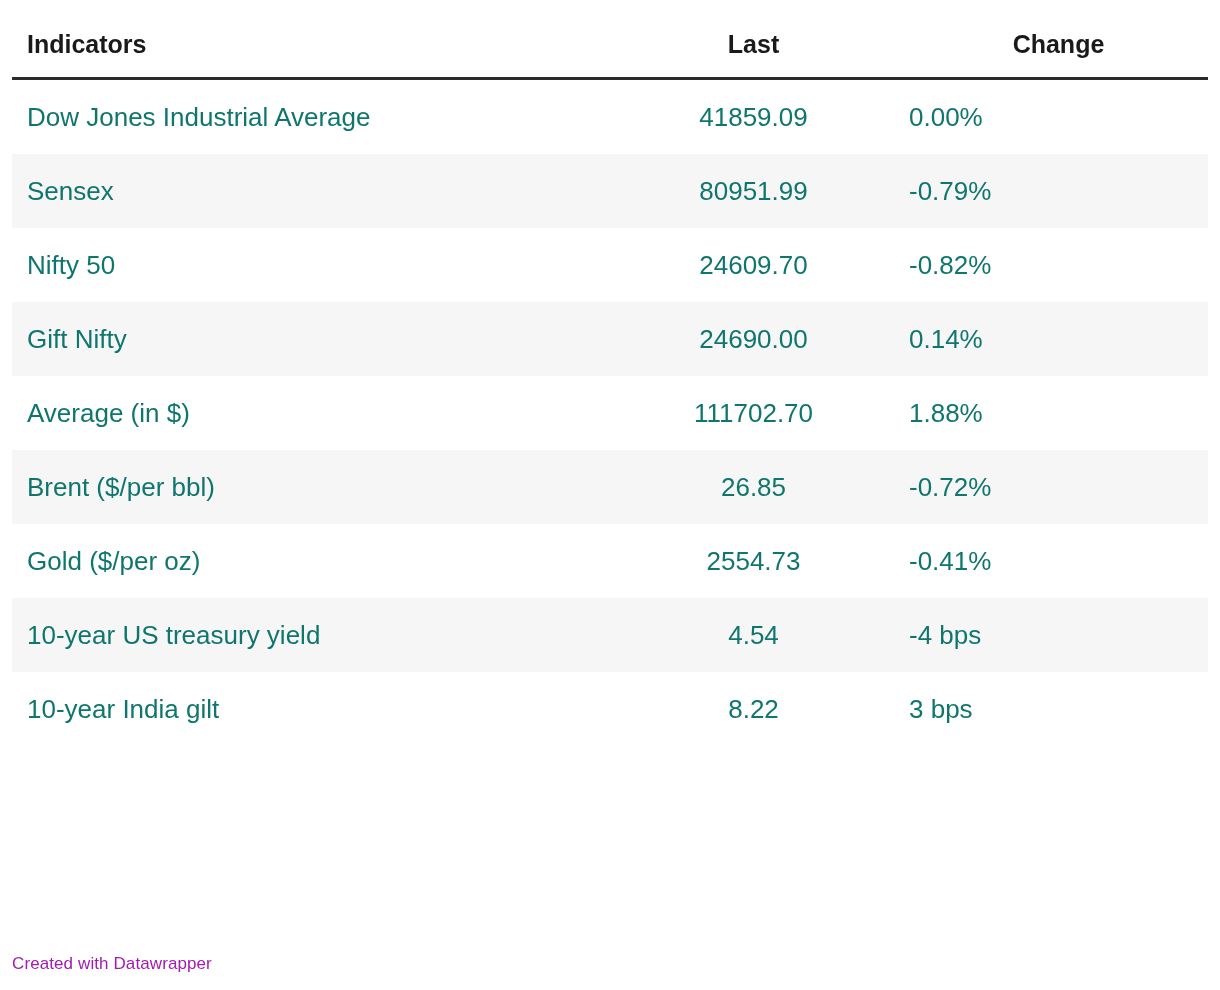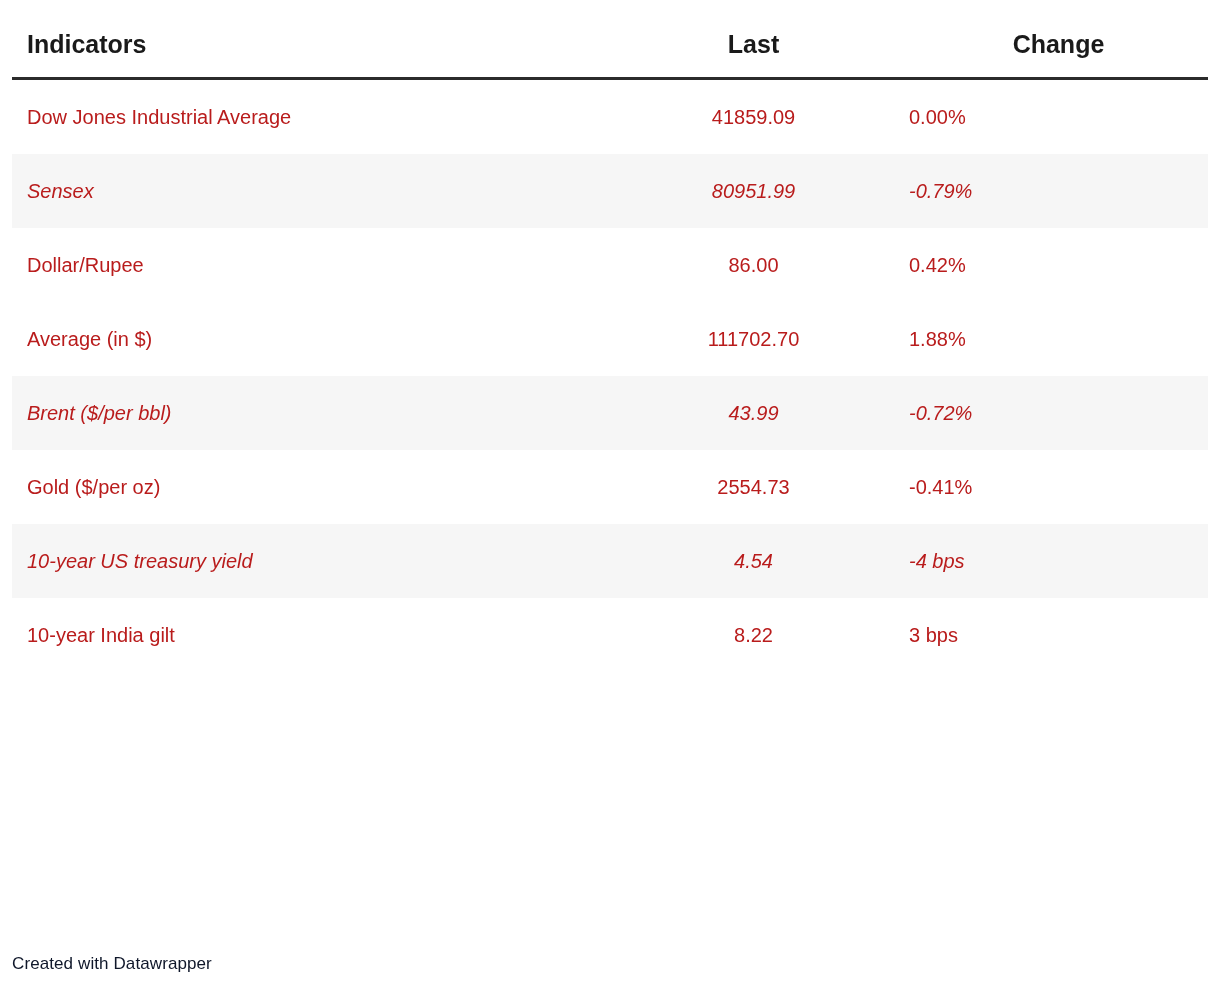"Dow Jones Industrial Average" tbody td { color: #b91c1c -> #0f766e; font-size: 20px -> 26px }
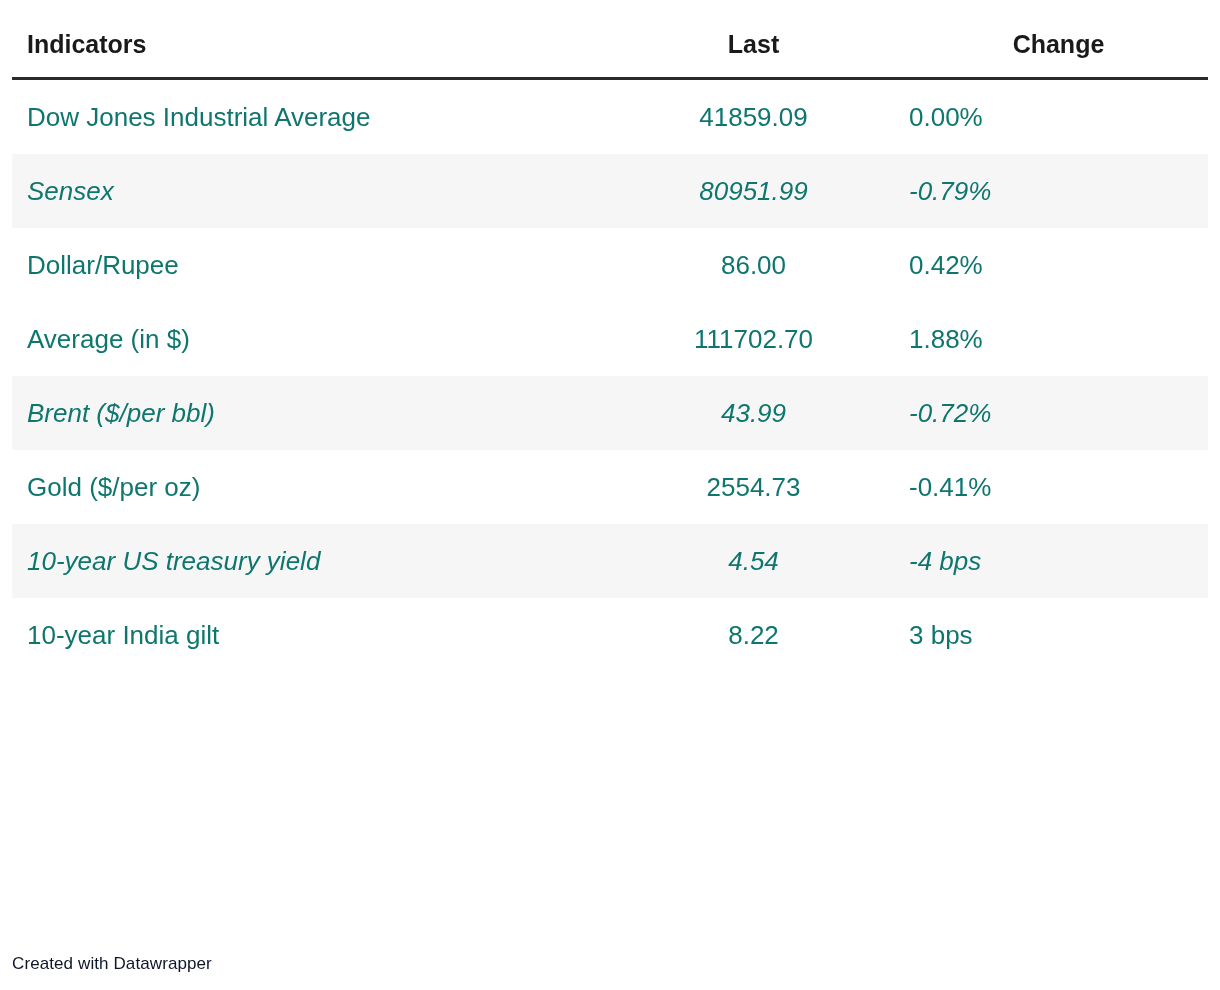"Sensex" tbody tr.alt td { font-style: italic -> none }
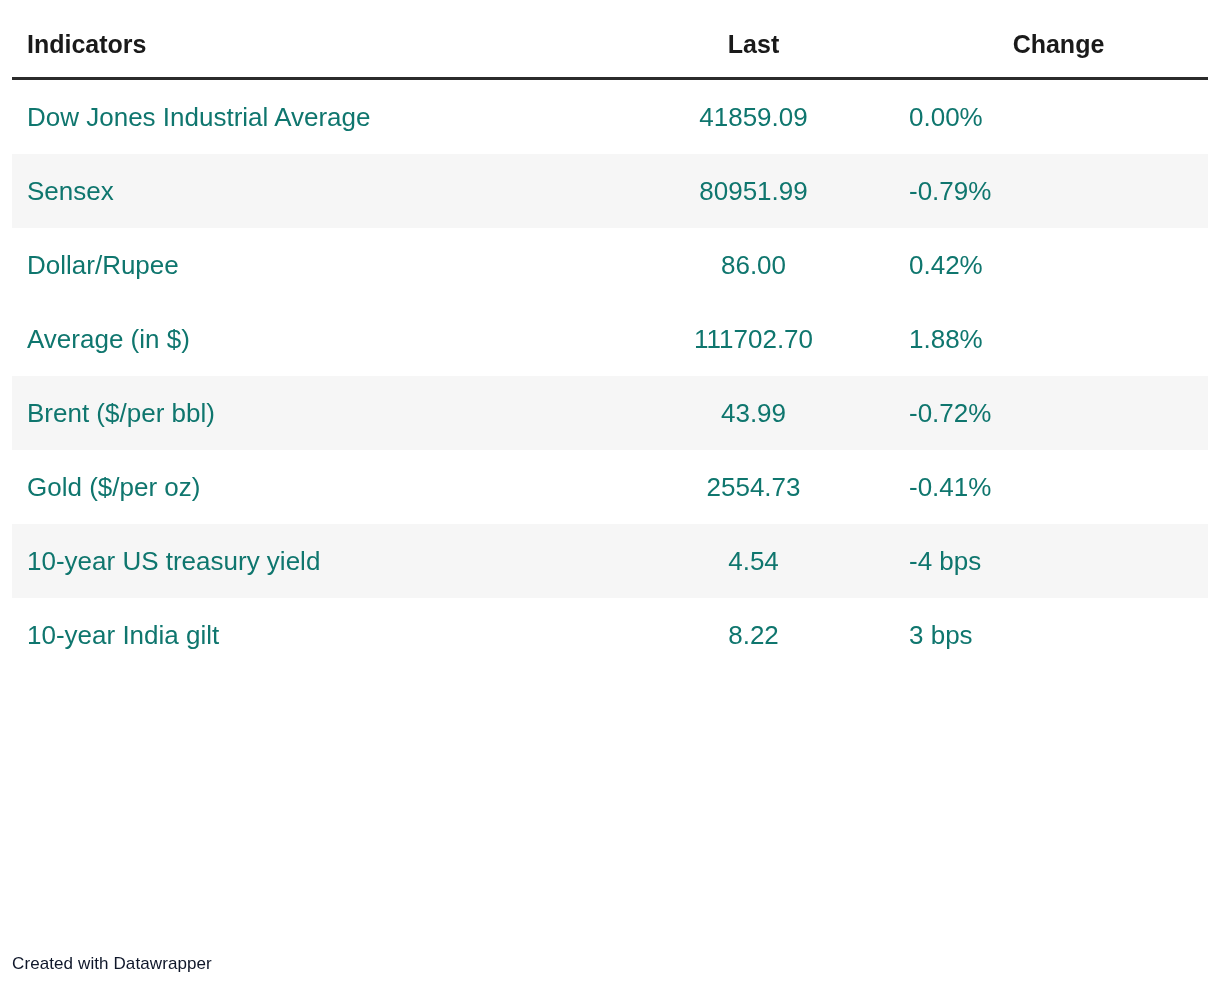"Nifty 50" tr { html: none -> <tr> <td>Nifty 50</td> <td>24609.70</td> <td>-0.82%</td> </tr> }
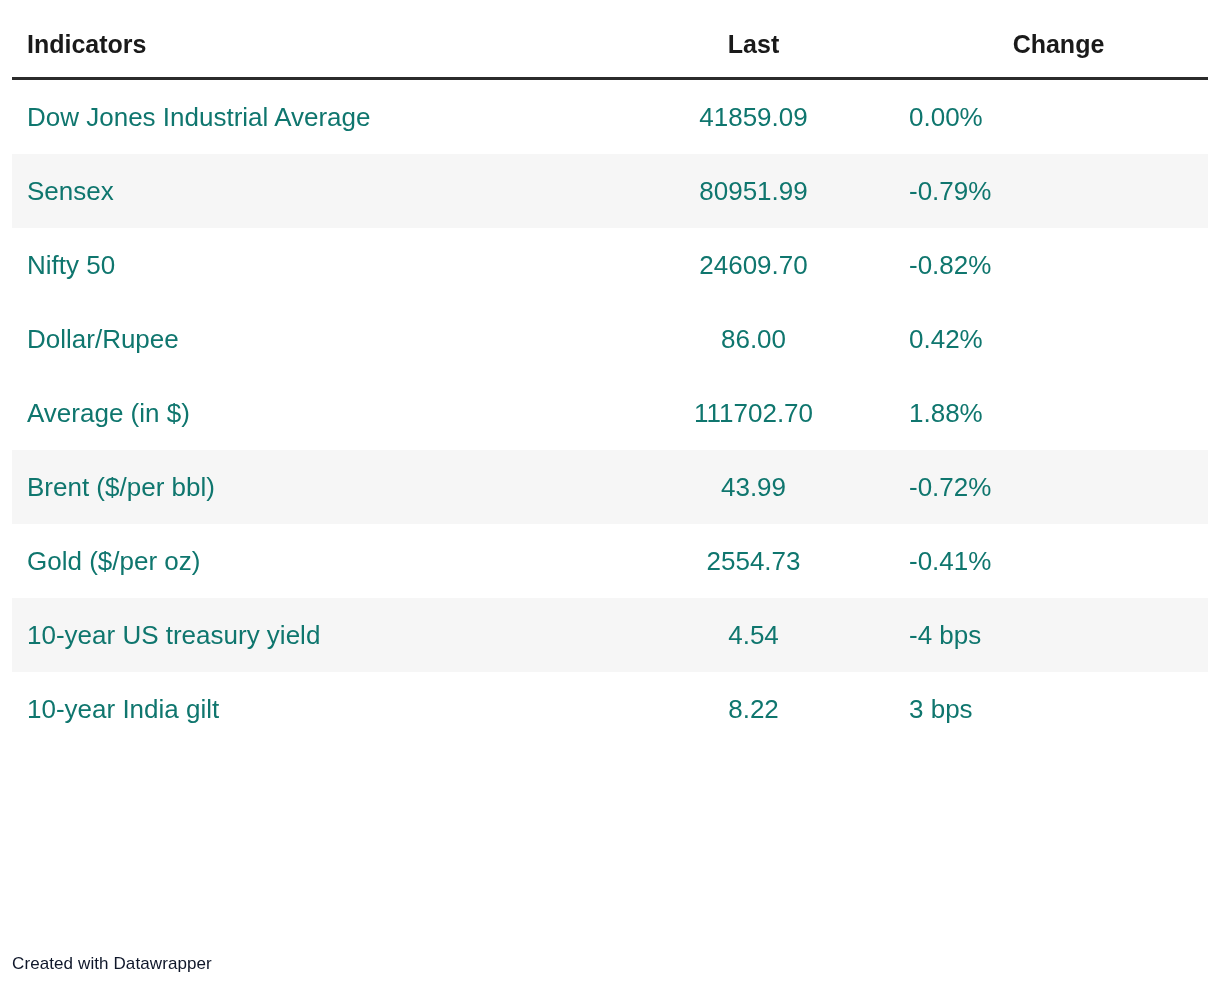"Gift Nifty" tr.alt { html: none -> <tr> <td>Gift Nifty</td> <td>24690.00</td> <td>0.14%</td> </tr> }
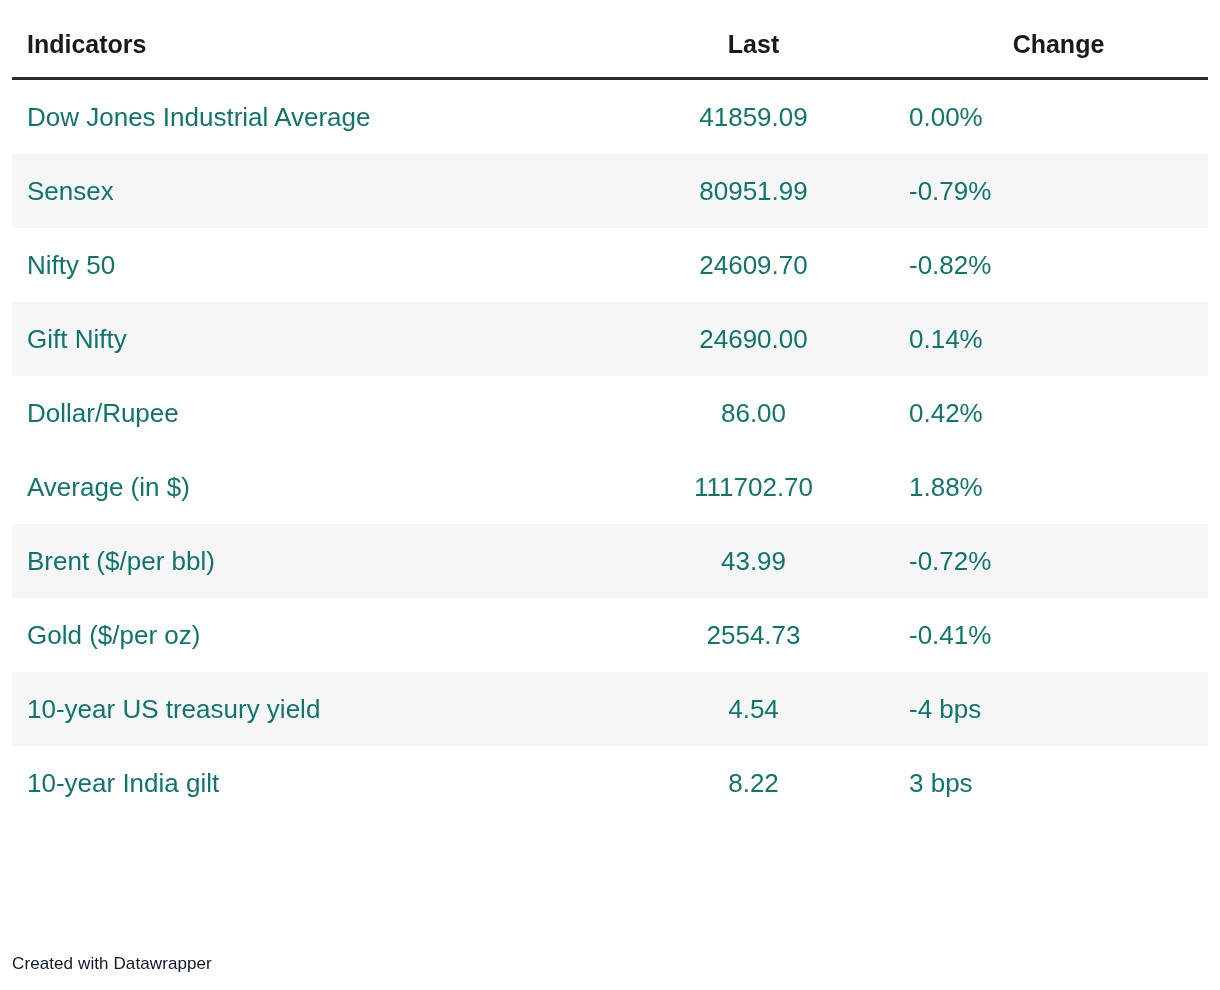"Dollar/Rupee" tr { html: <tr> <td>Dollar/Rupee</td> <td>86.00</td> <td>0.42%</td> </tr> -> none }
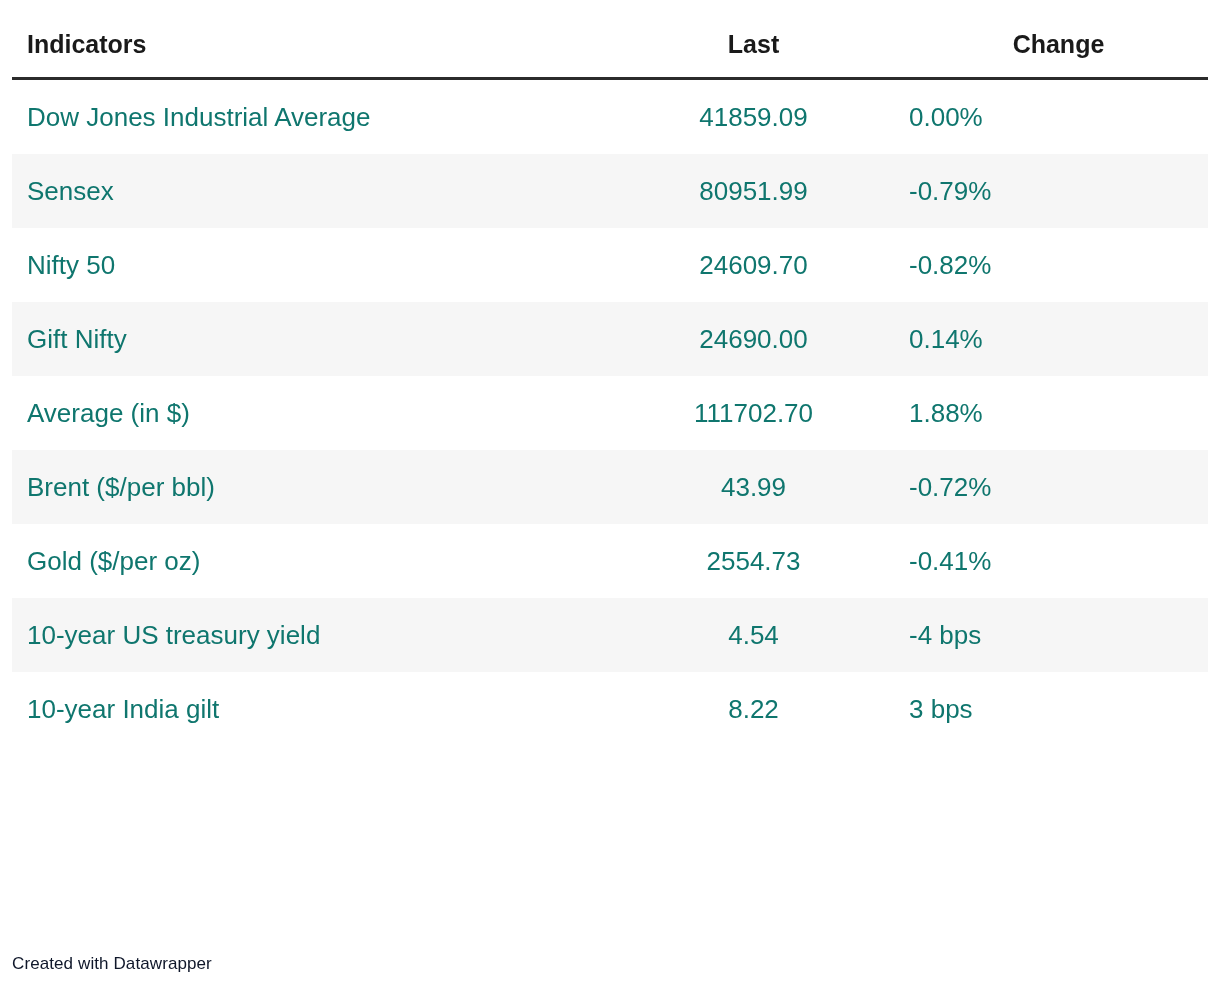"43.99" td.t-last { text: 43.99 -> 26.85 }
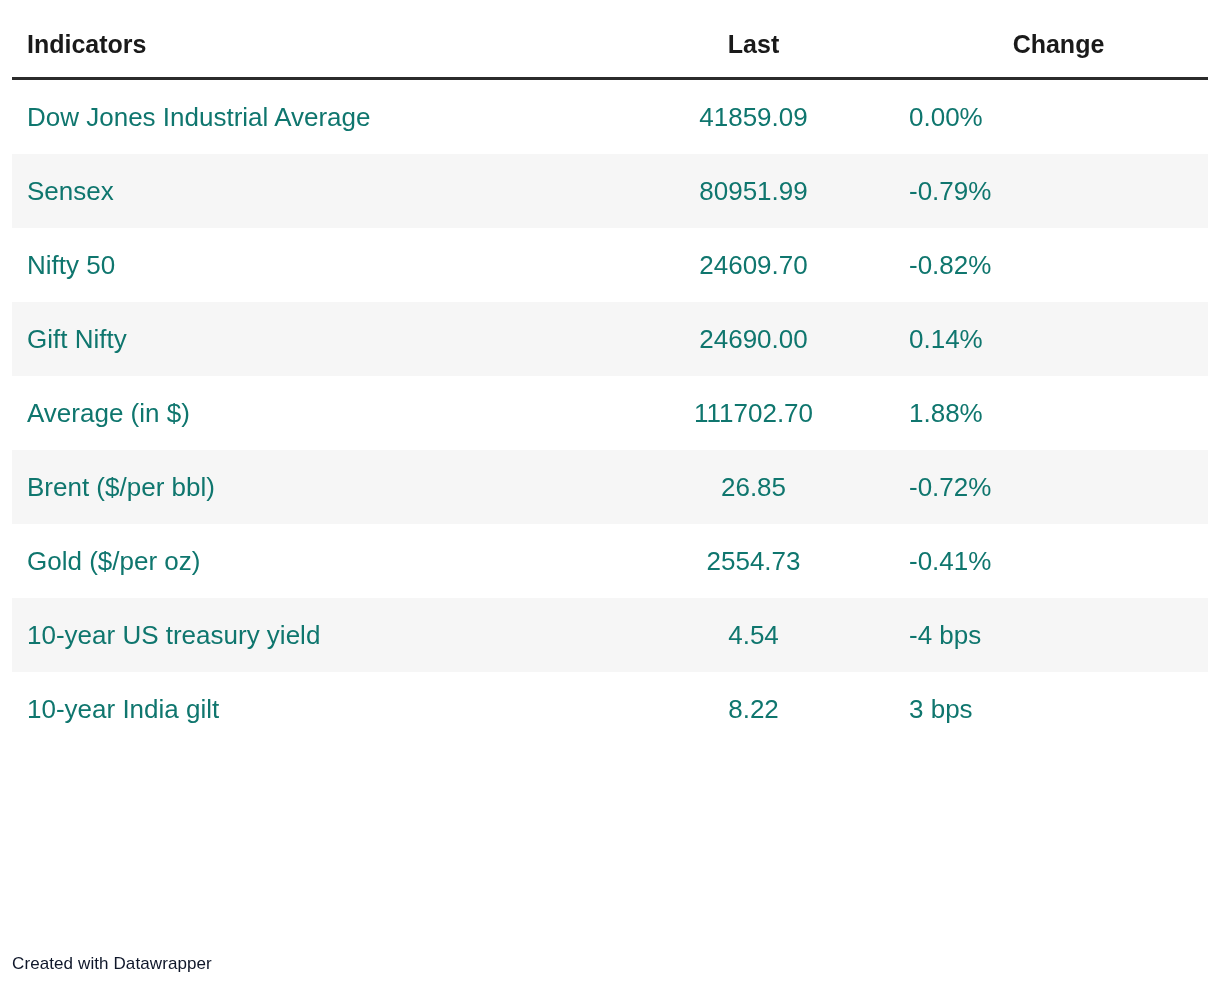"Created with Datawrapper" .footer { color: #0f172a -> #a21caf }
